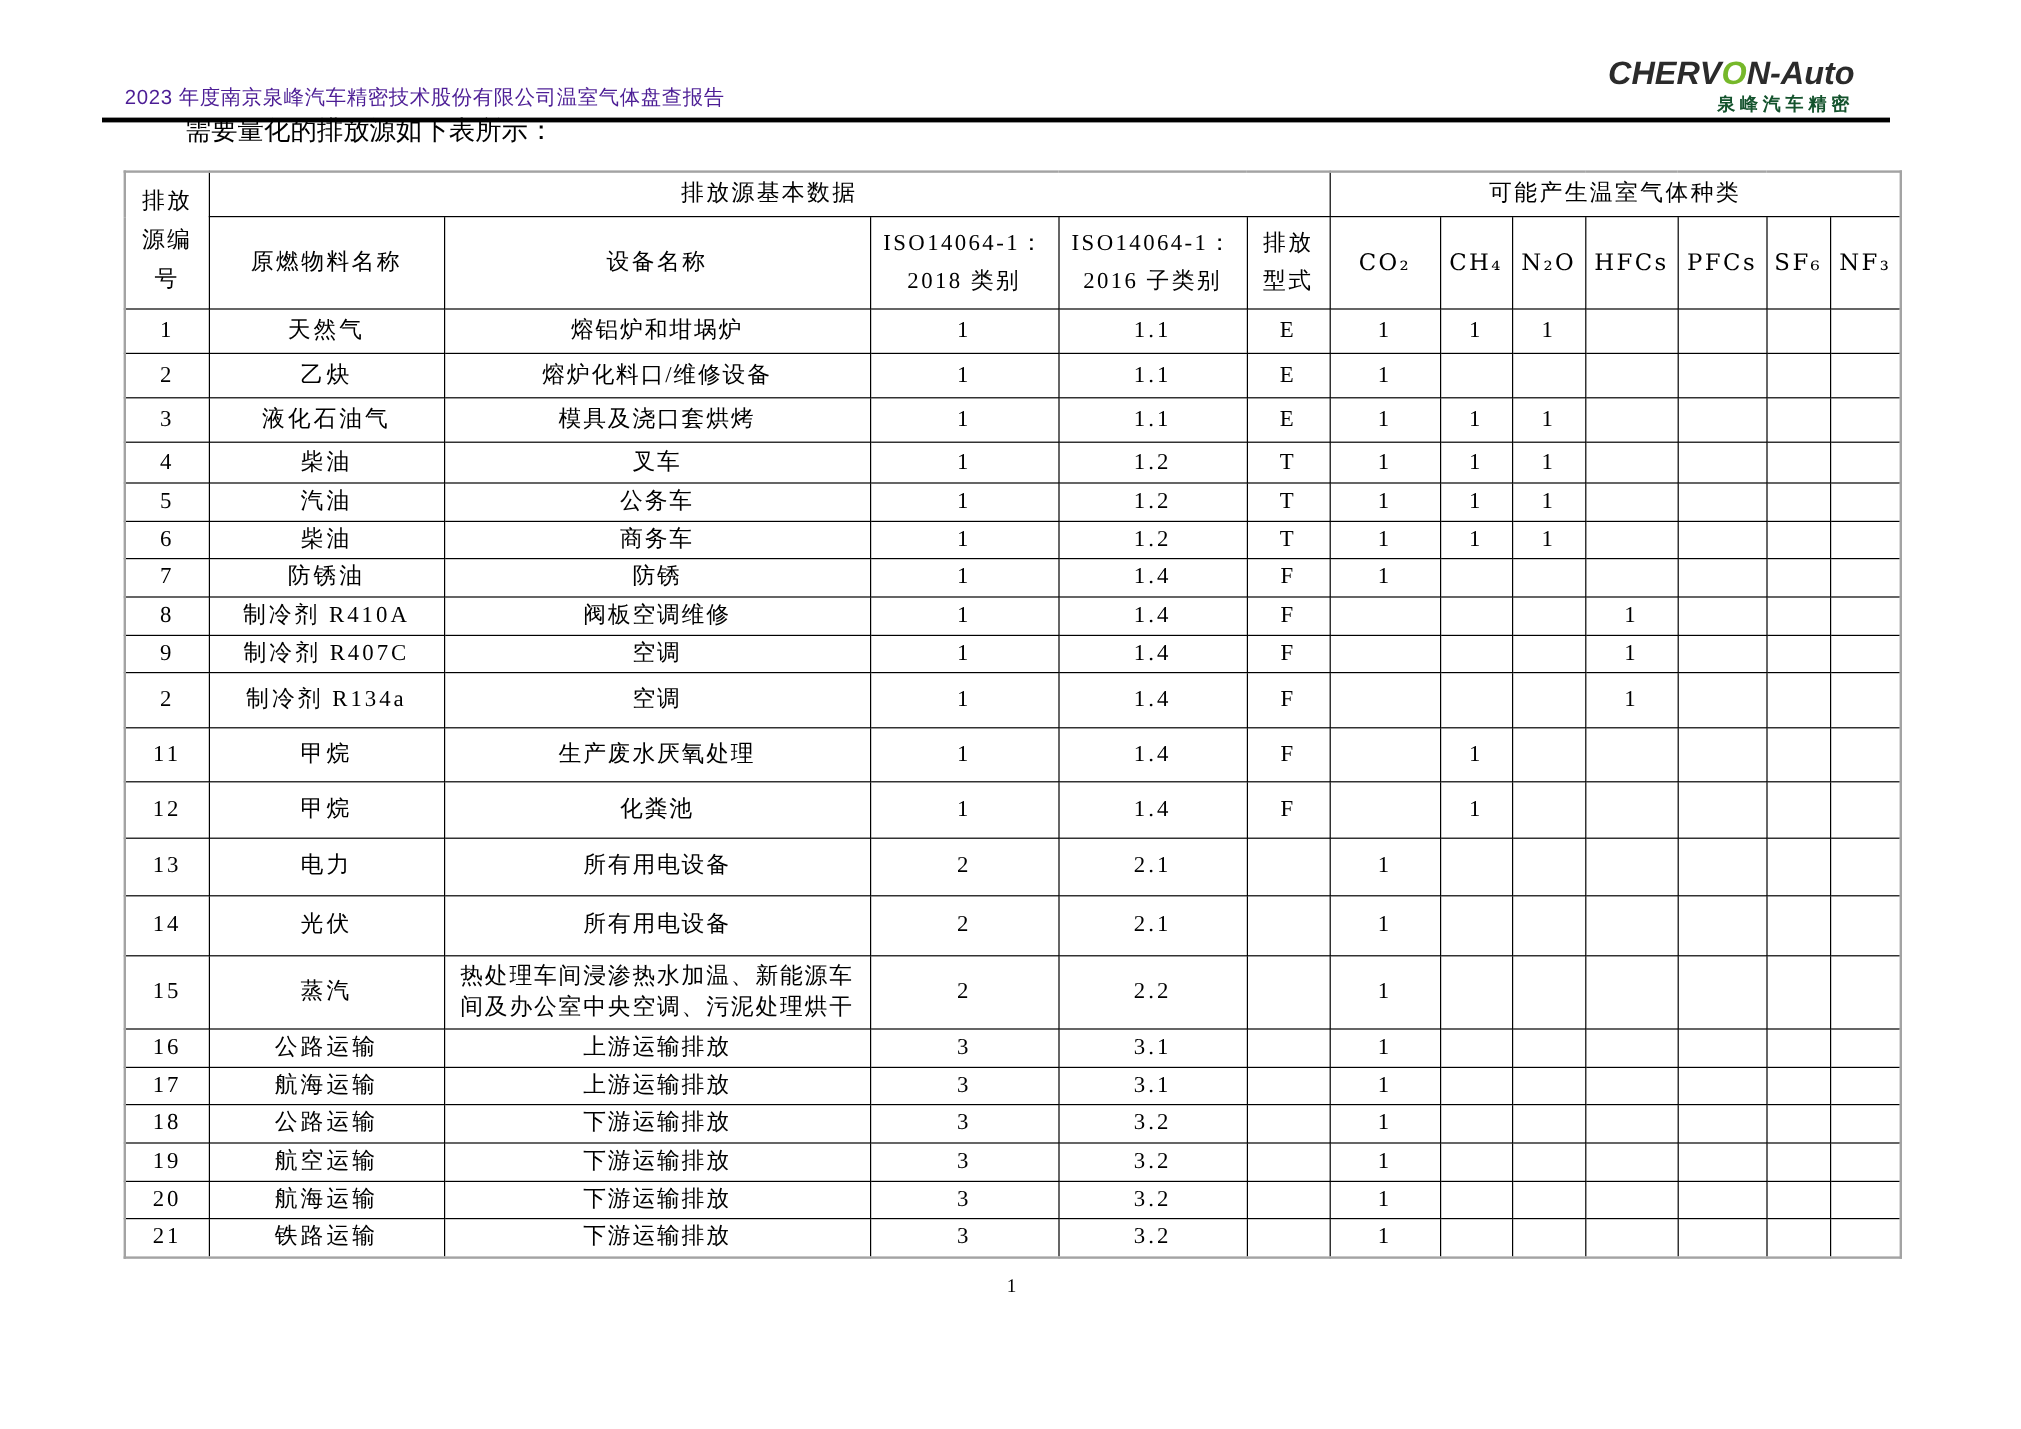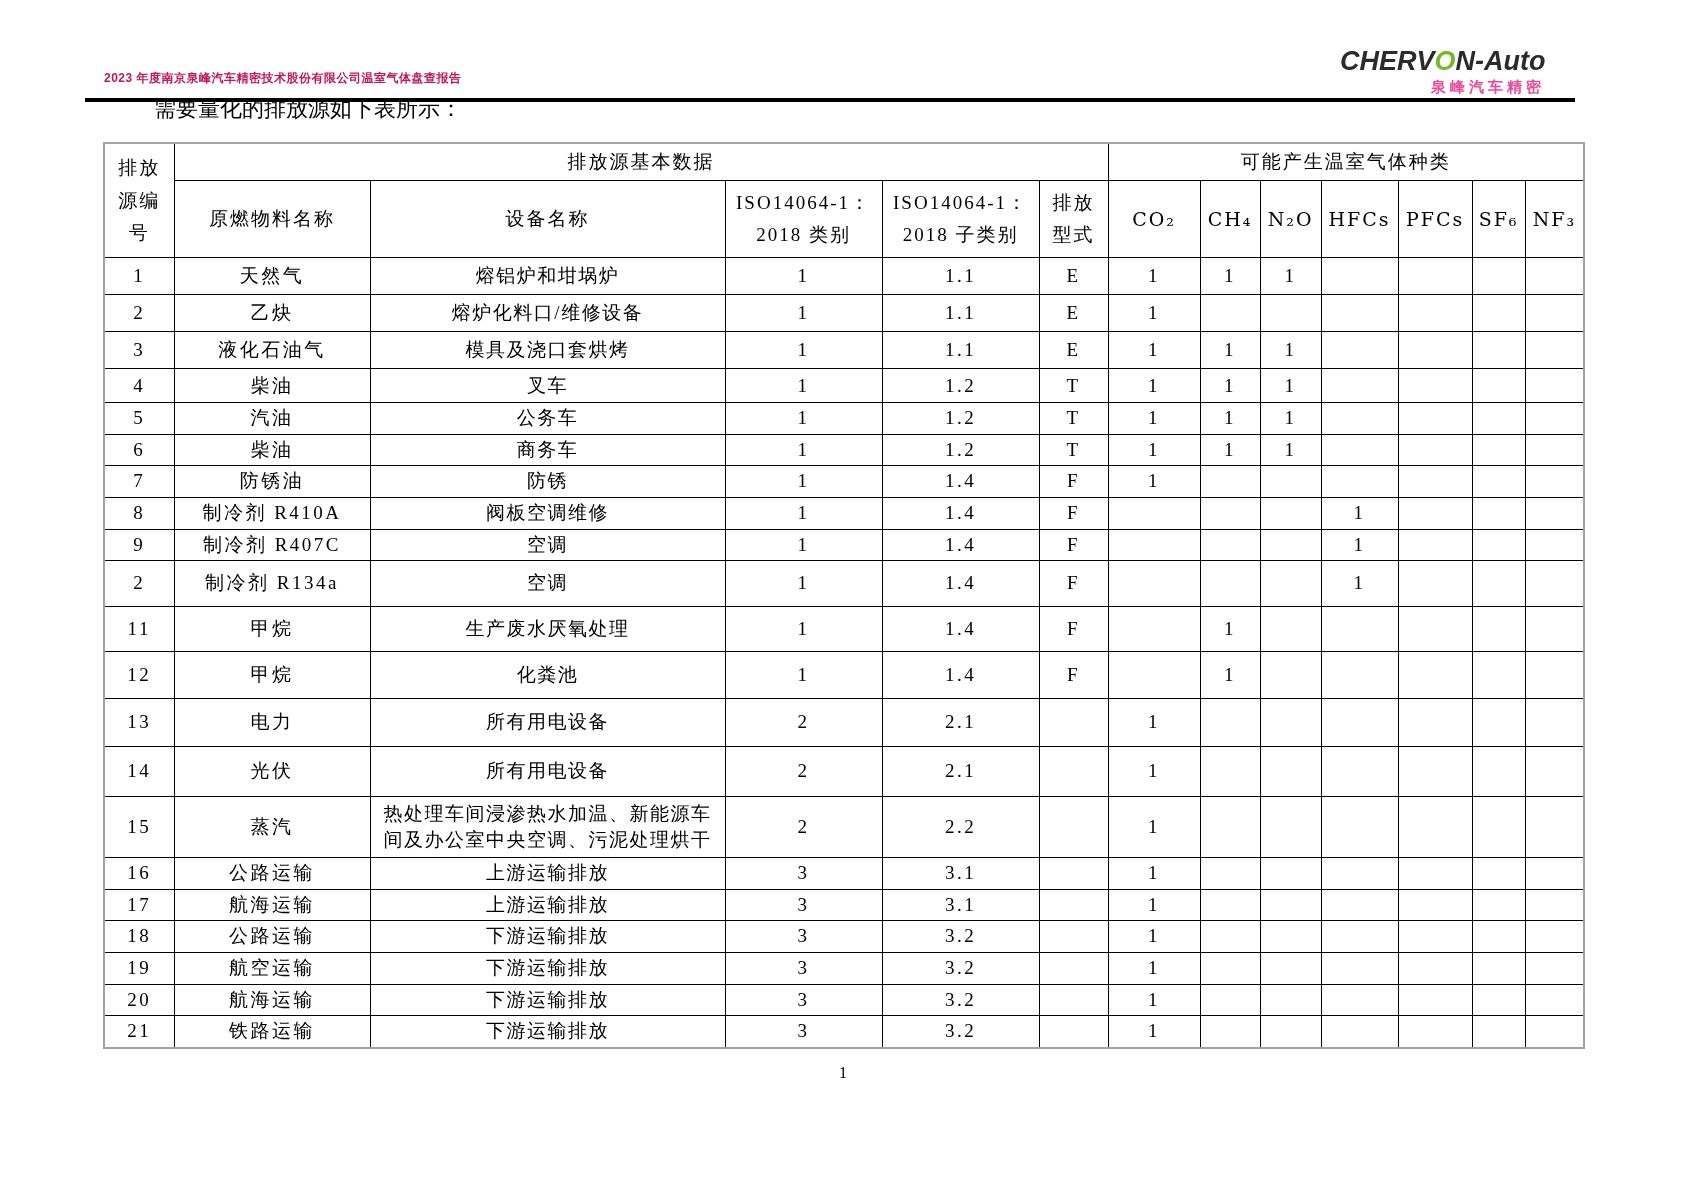"2023 年度南京泉峰汽车精密技术股份有限公司温室气体盘查报告" .report-title { color: #be185d -> #4c1d95; font-size: 12px -> 17px; font-weight: 700 -> 400 }
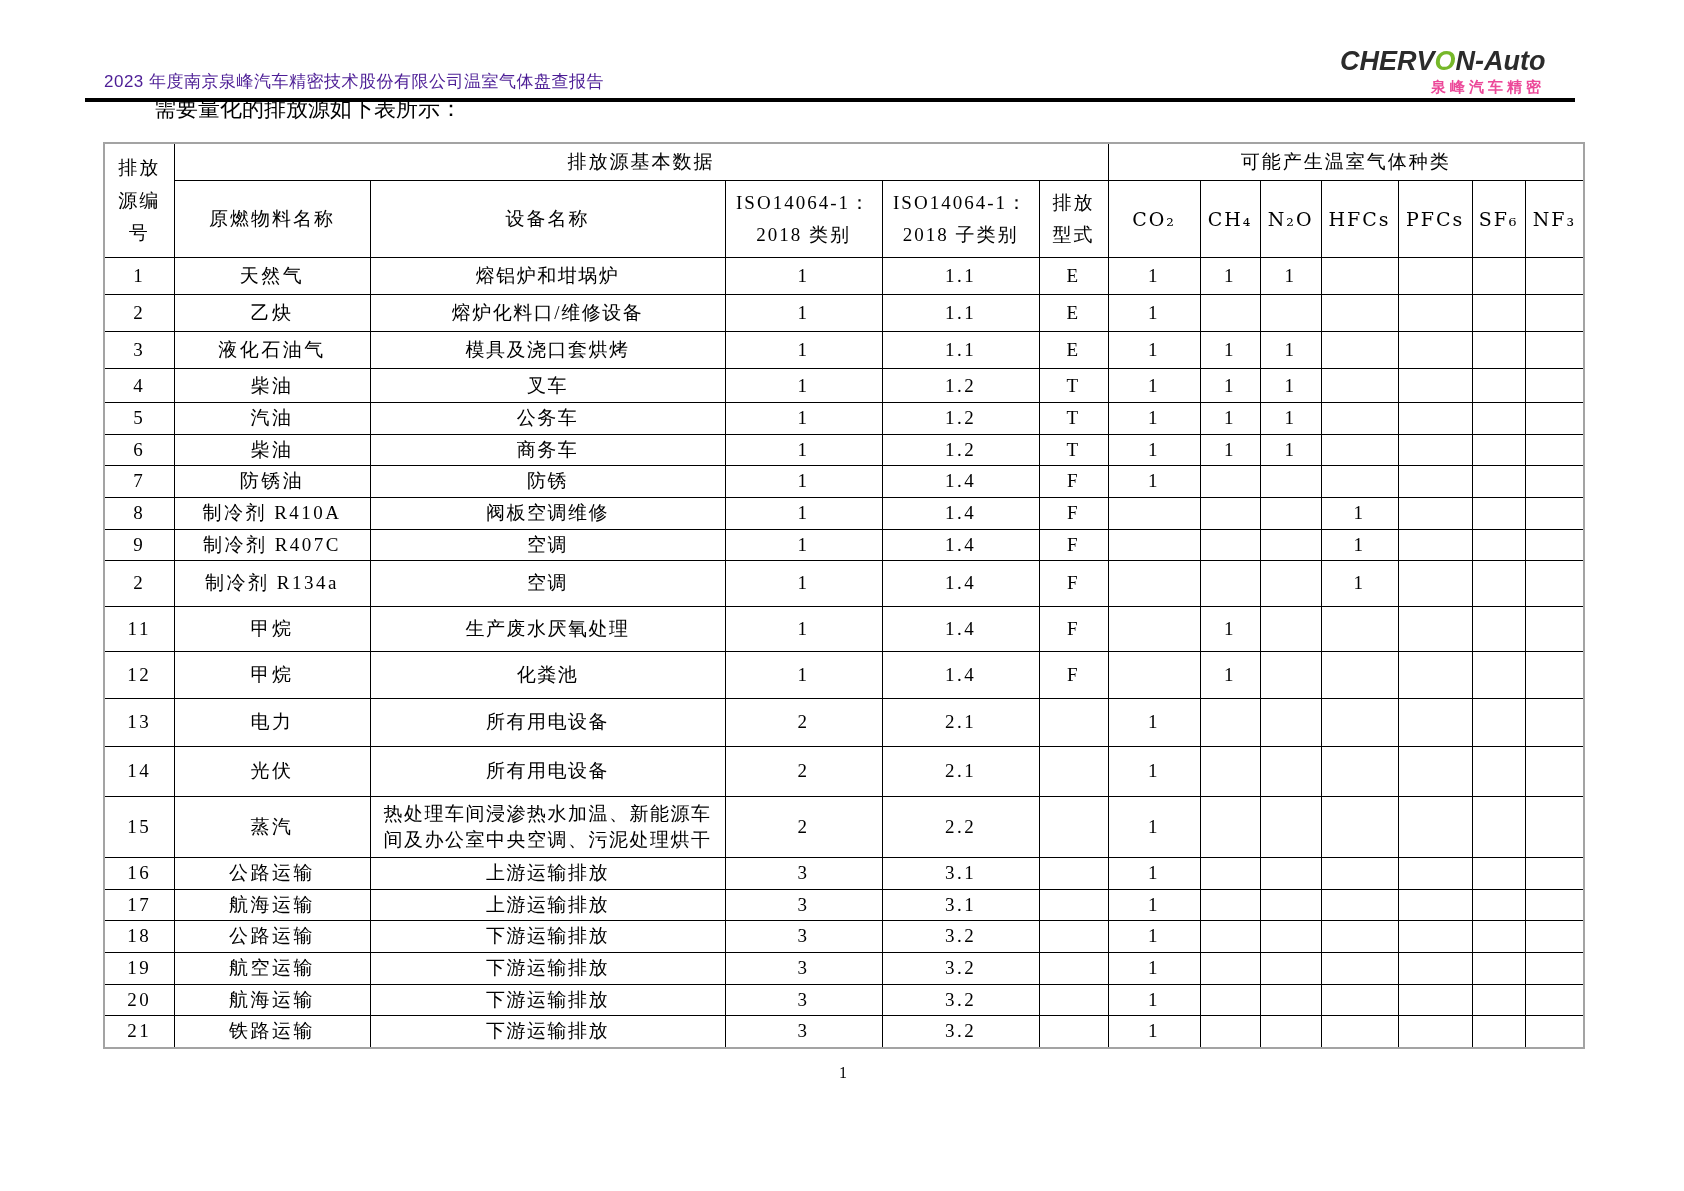"泉峰汽车精密" .logo-sub { color: #ec4899 -> #14532d }
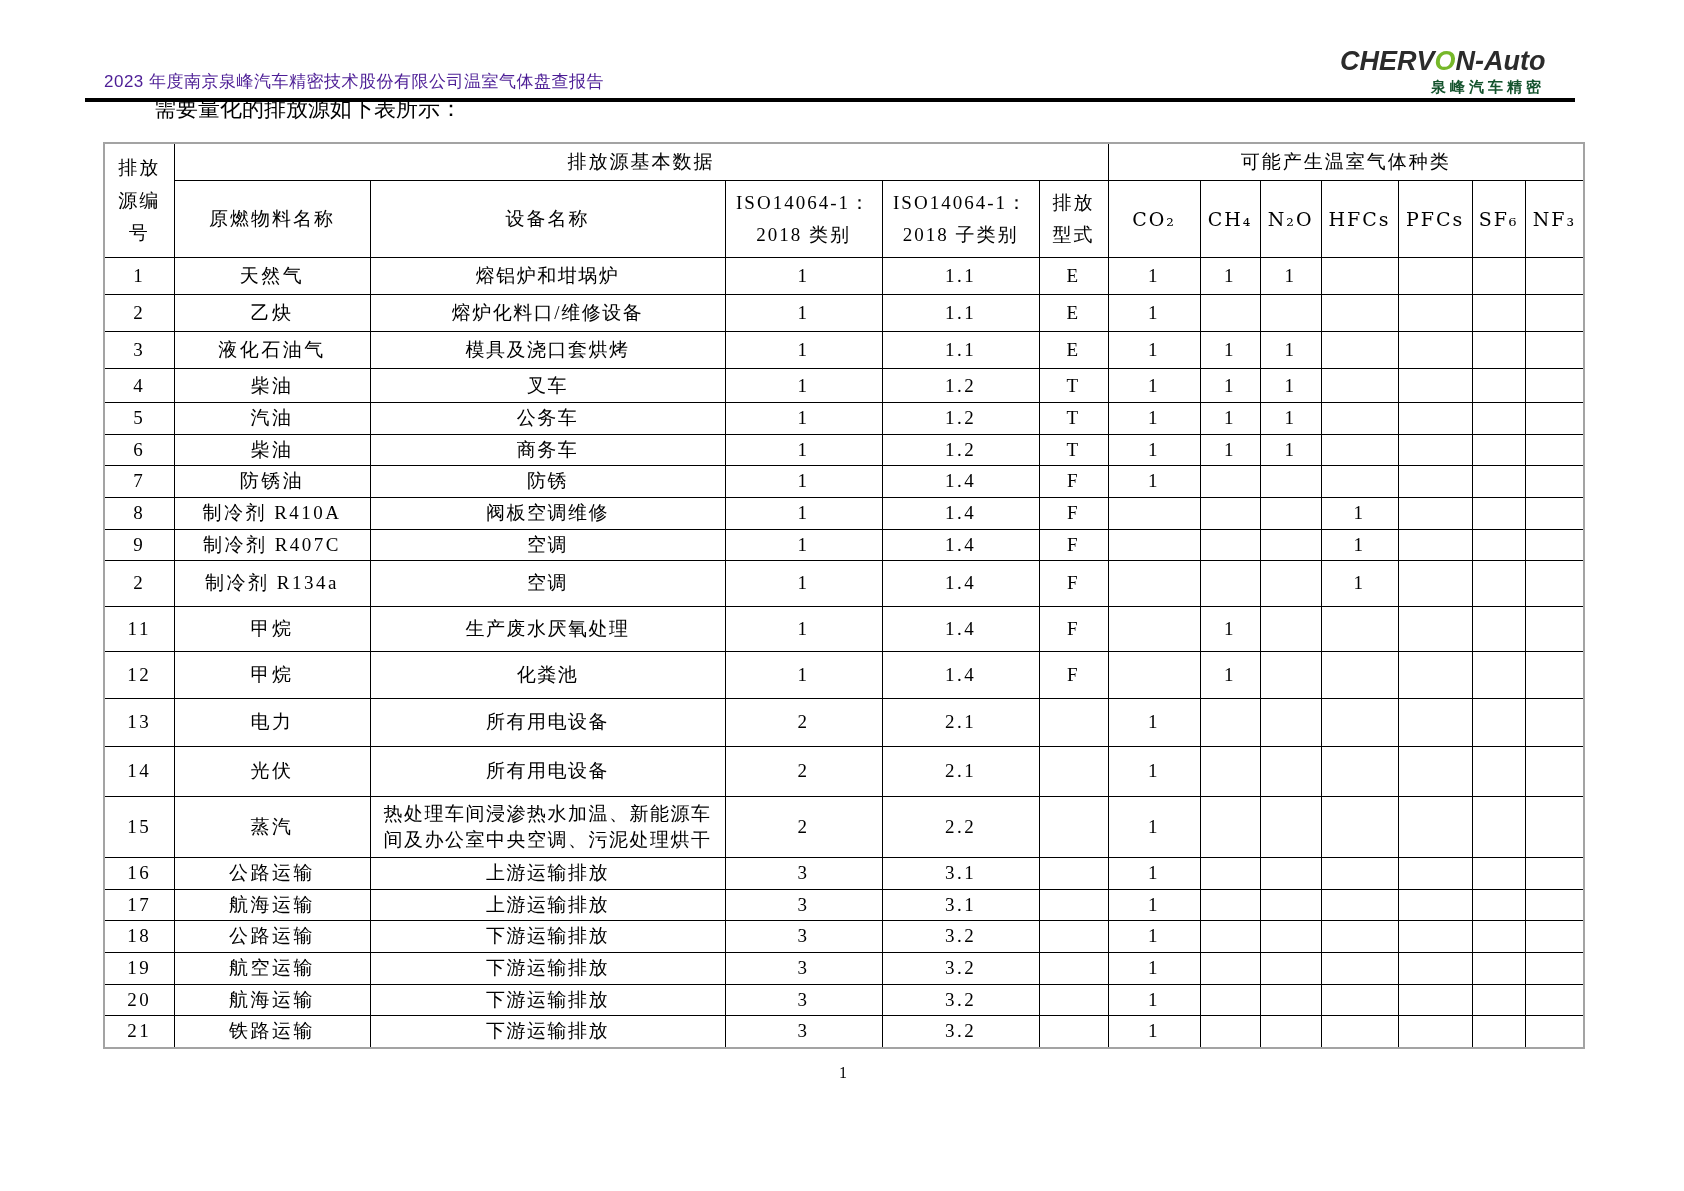"ISO14064-1：2018 子类别" th { text: 2018 -> 2016 }
